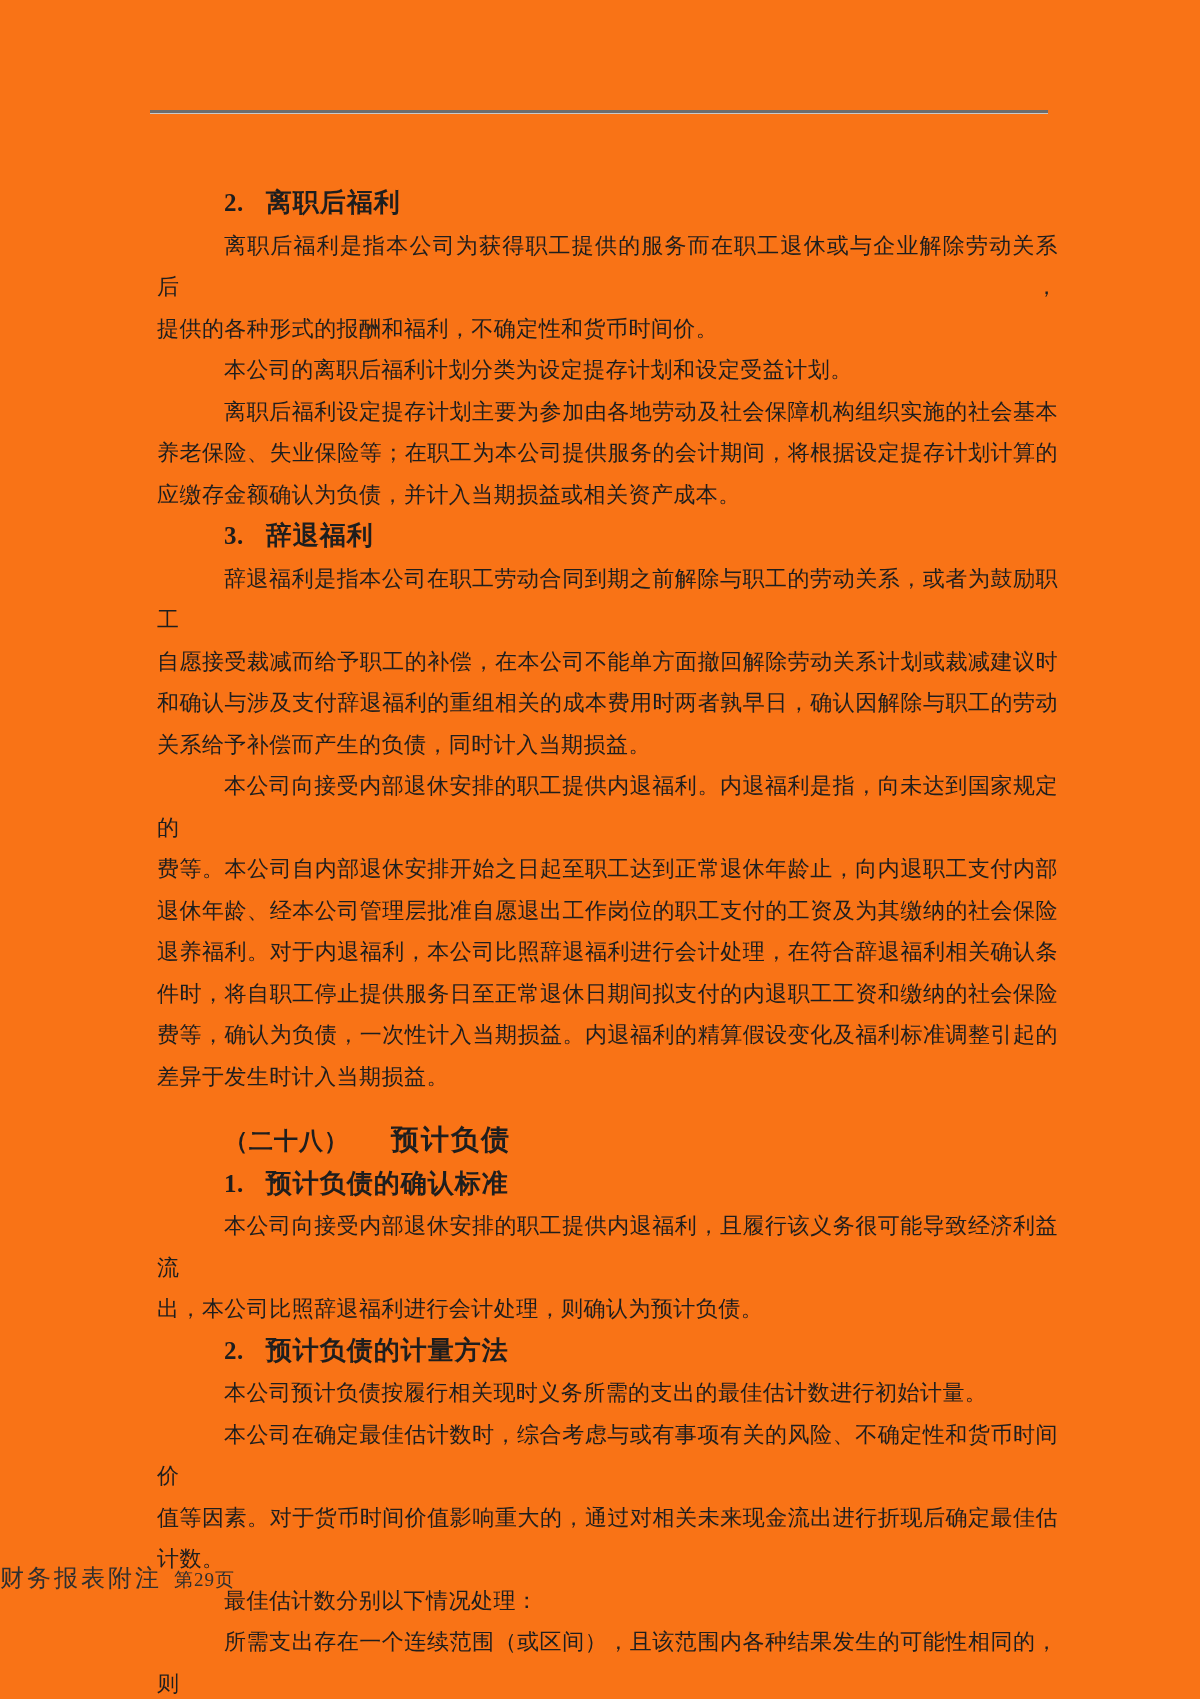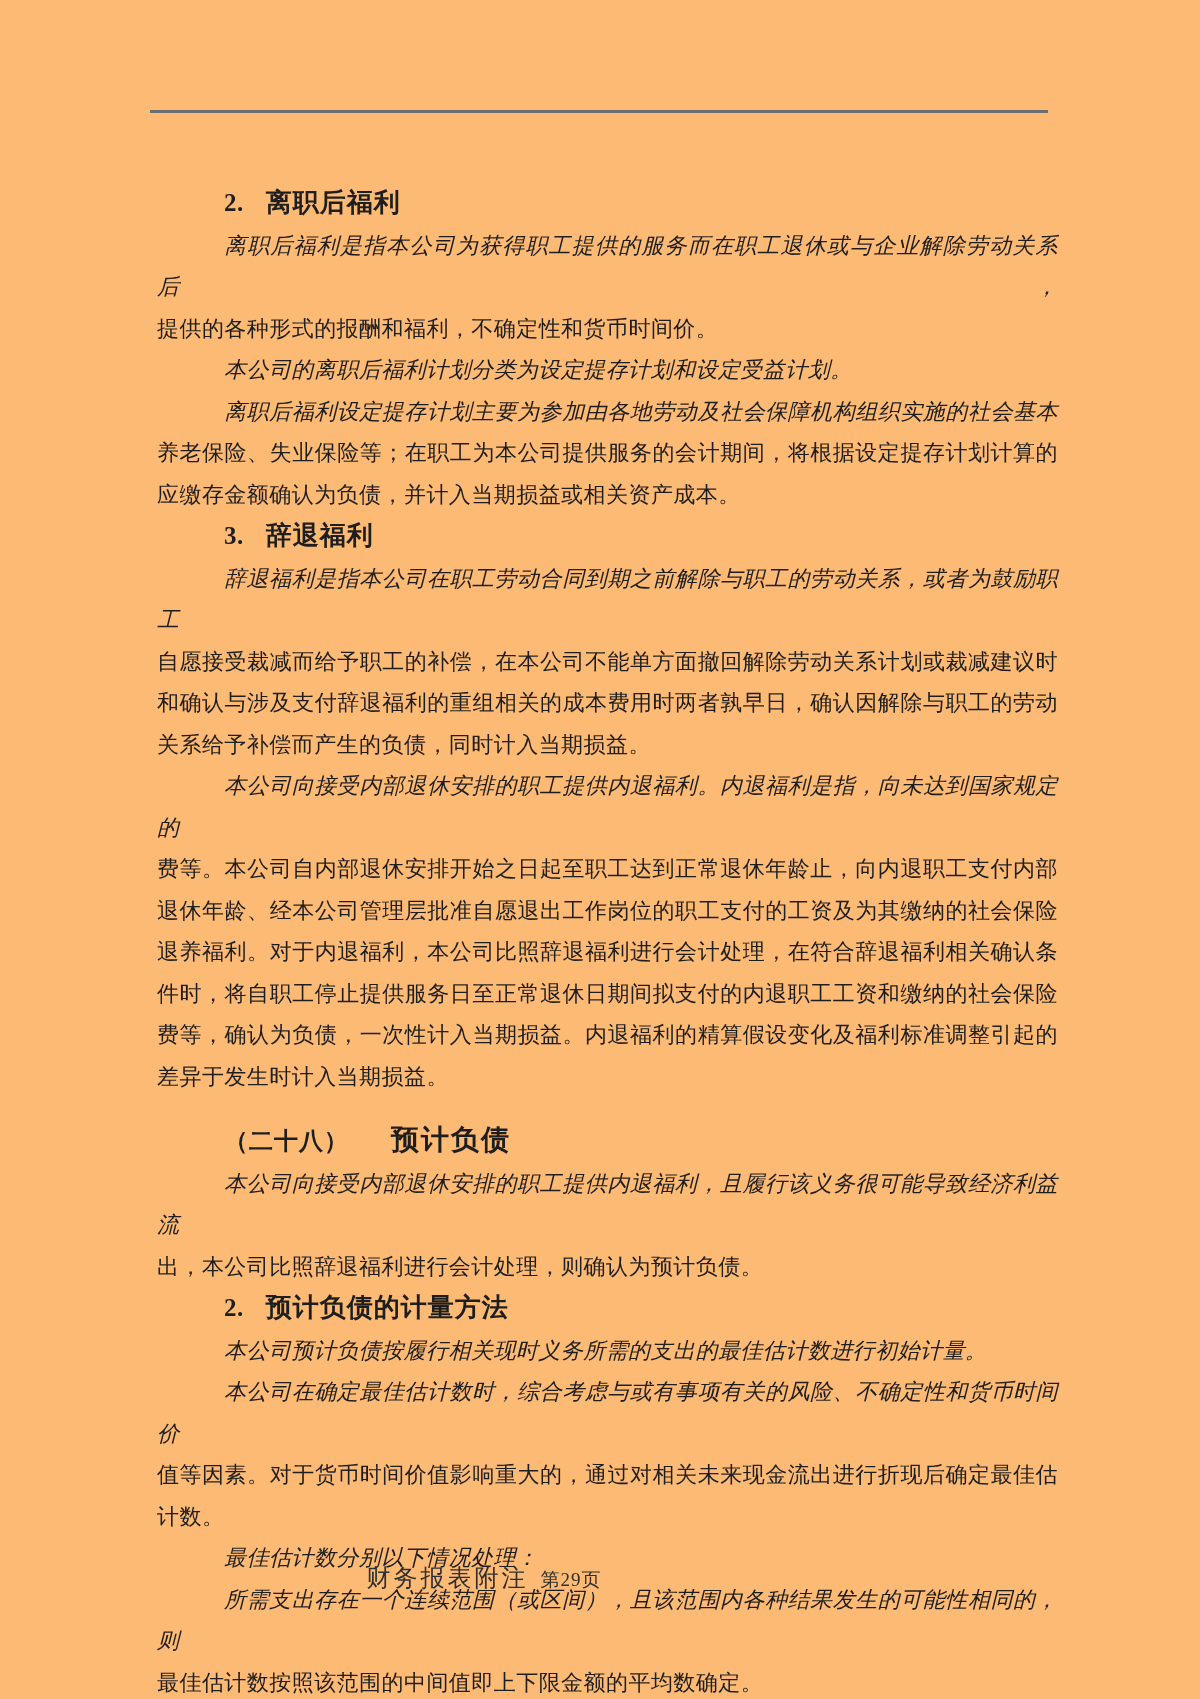"2. 离职后福利" .page { background: #fdba74 -> #f97316 }
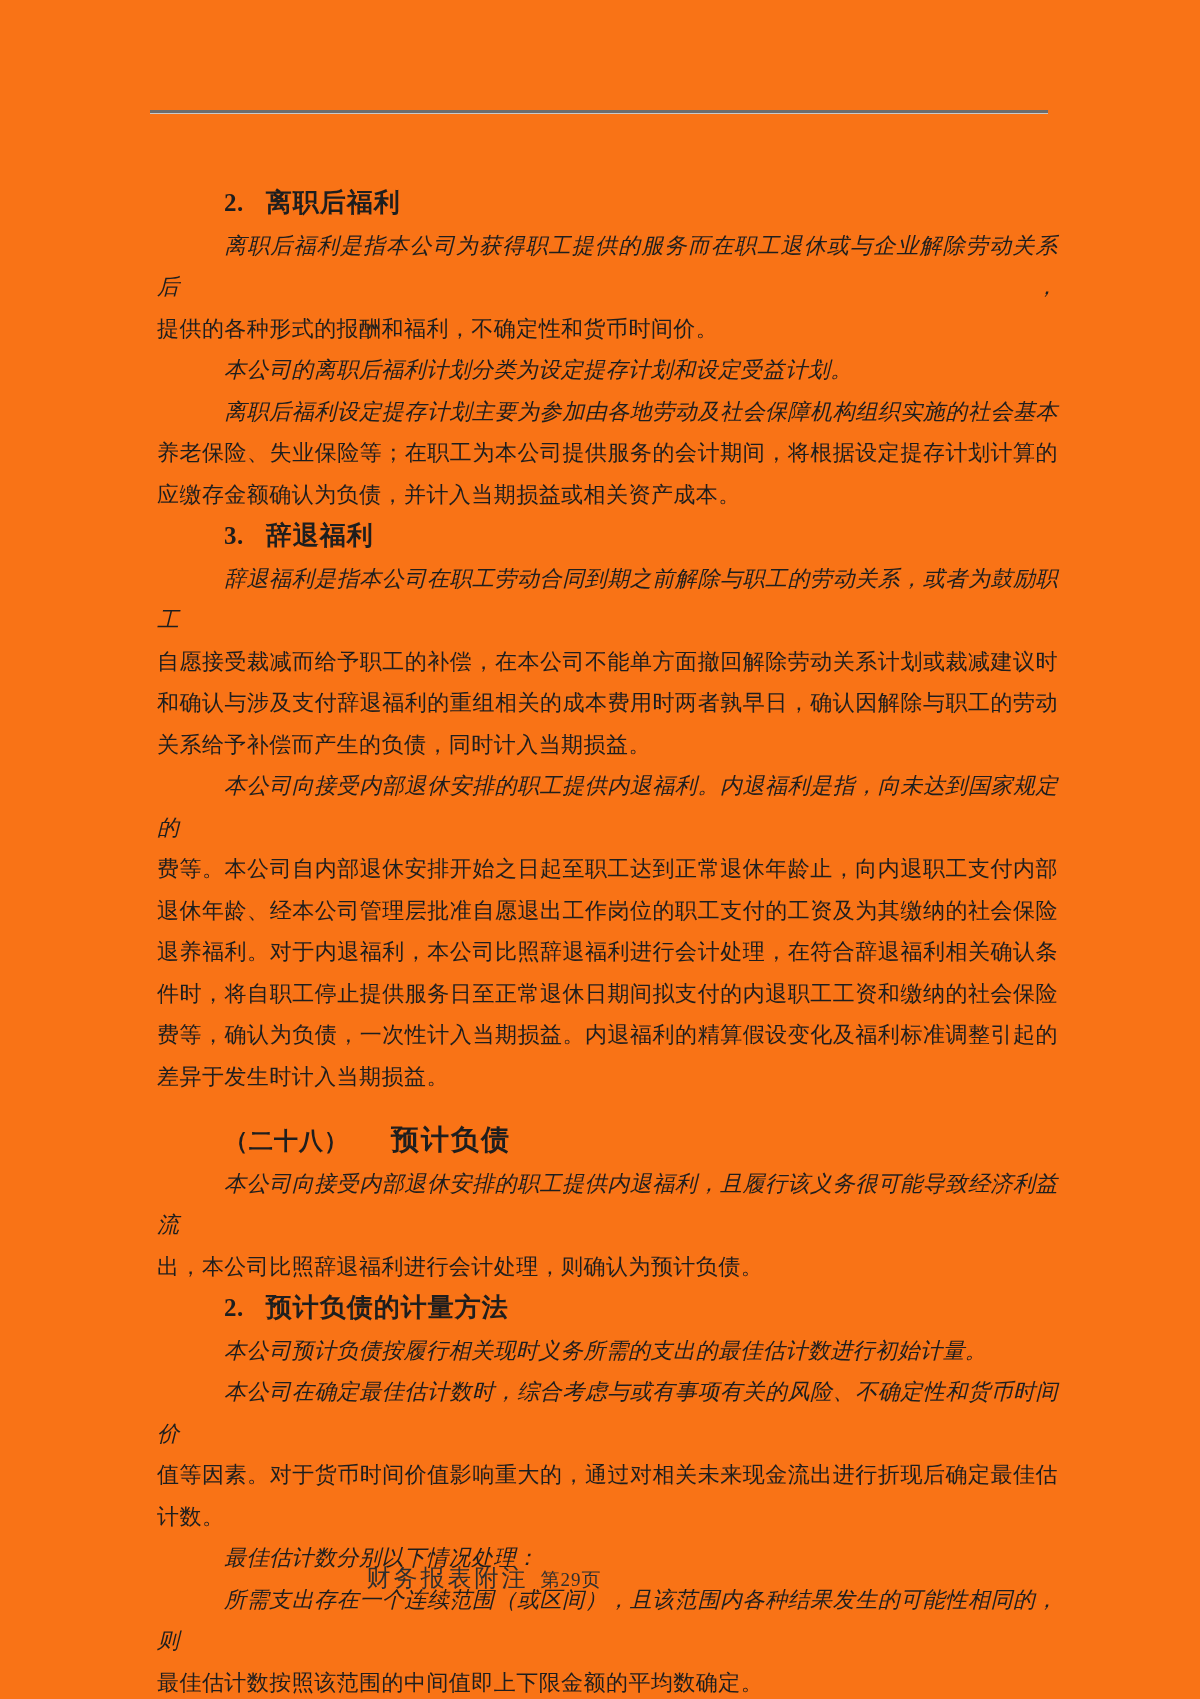"离职后福利是指本公司为获得职工提供的服务而在职工退休或与企业解除劳动关系后，" .para .line:first-child { font-style: italic -> none }
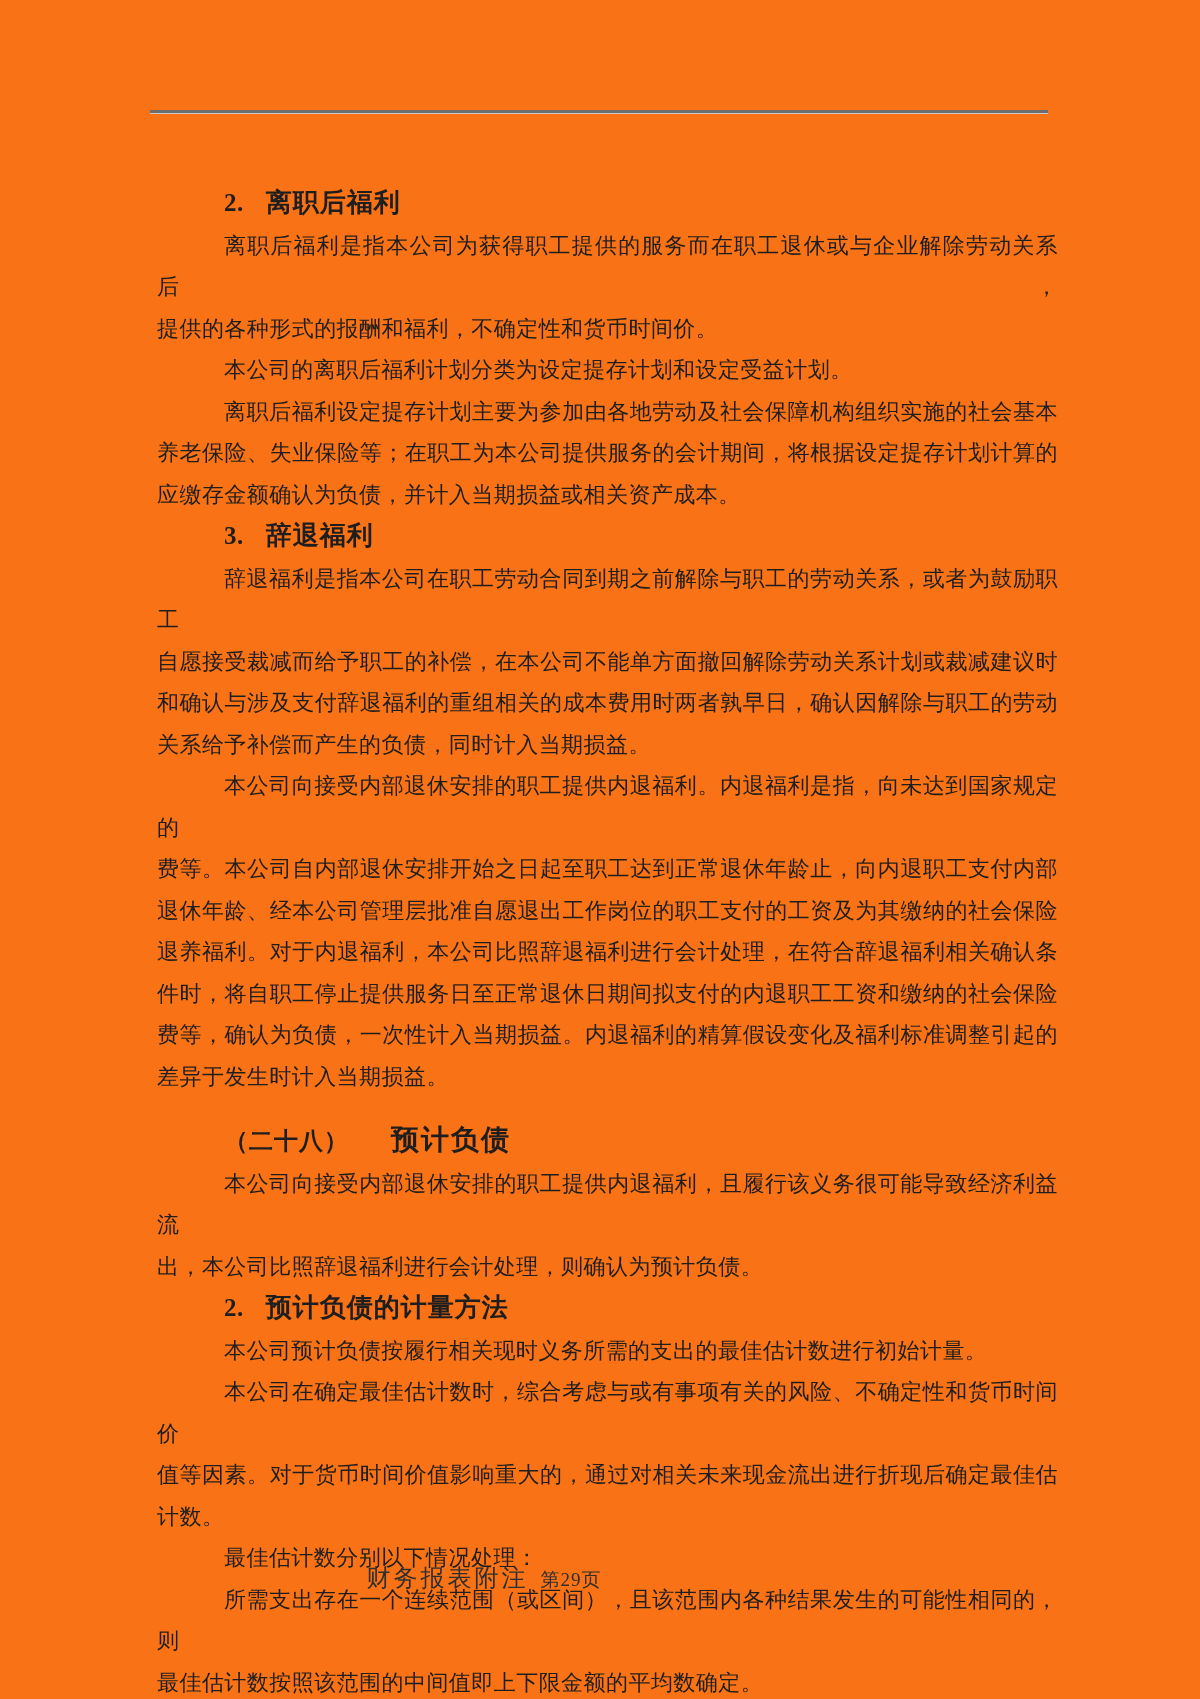"1. 预计负债的确认标准" div.h2 { html: none -> <div><span>1.</span><span>预计负债的确认标准</span></div> }
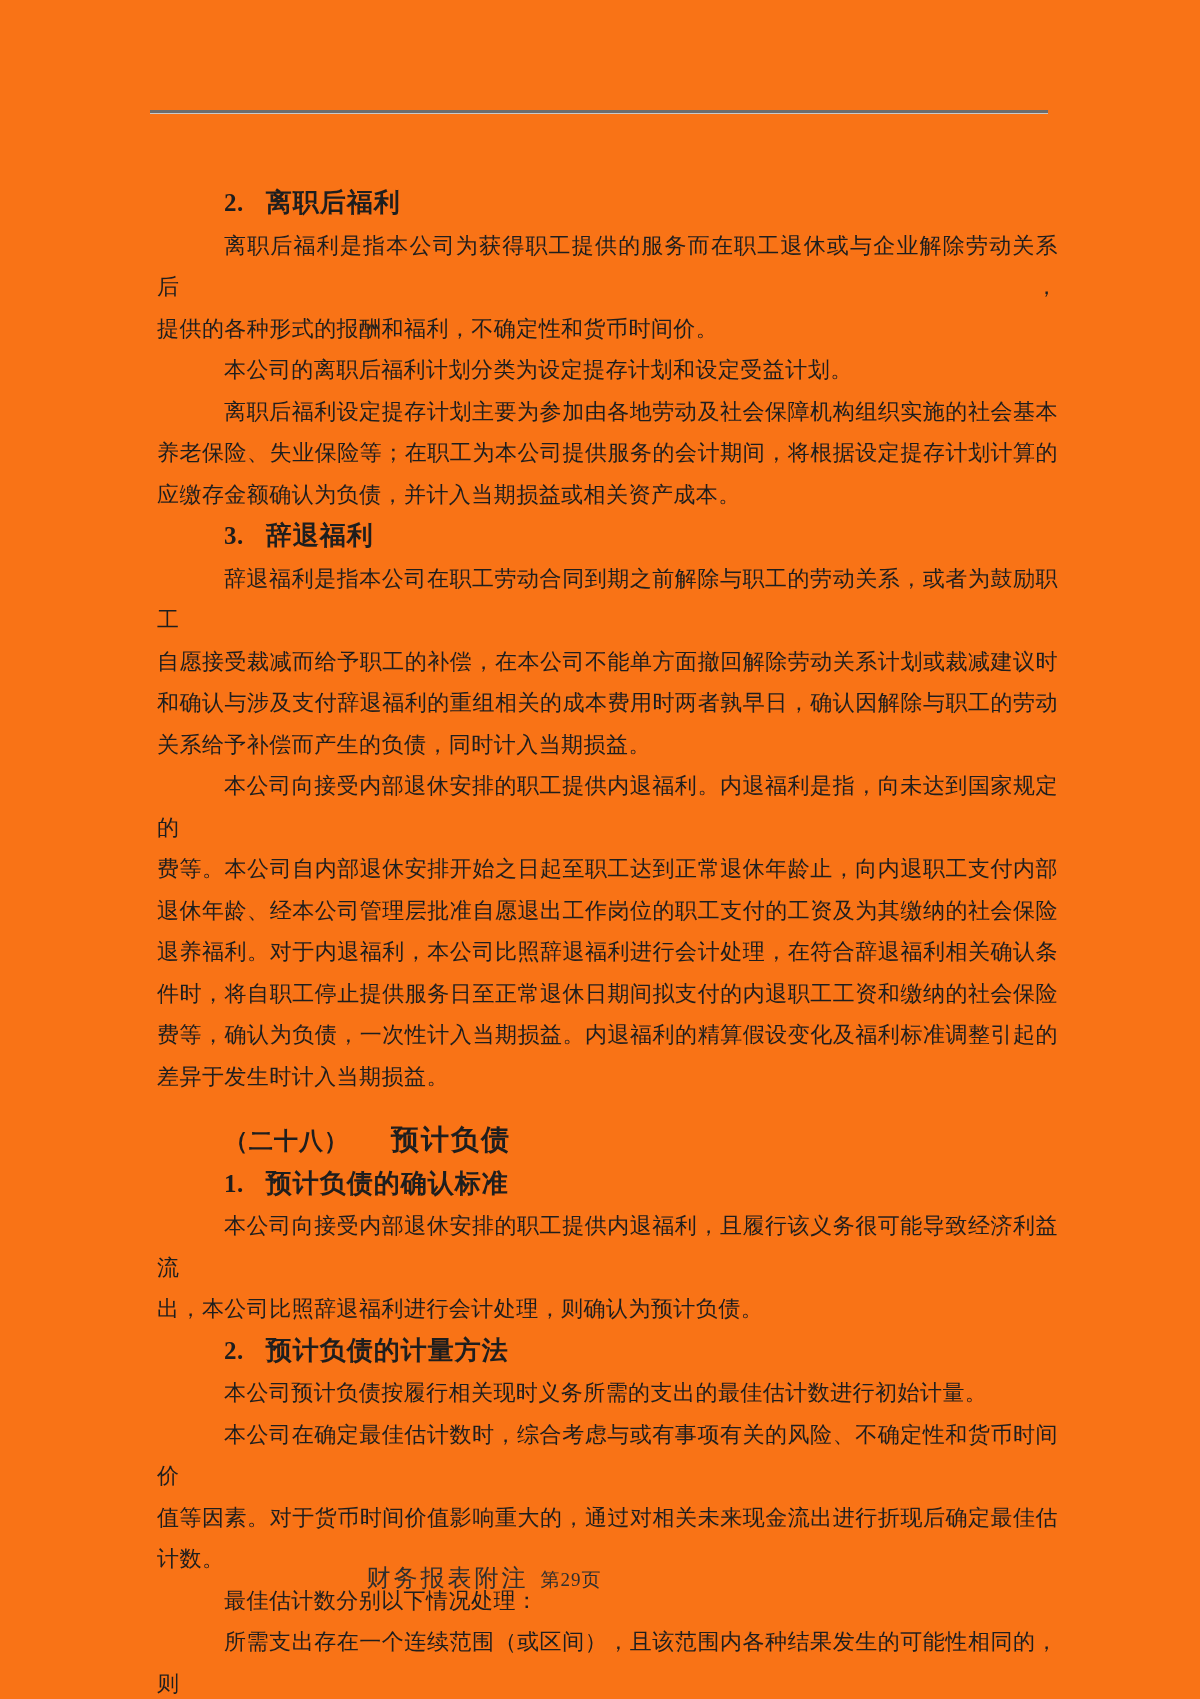"财务报表附注 第29页" .footer { text-align: center -> left }
